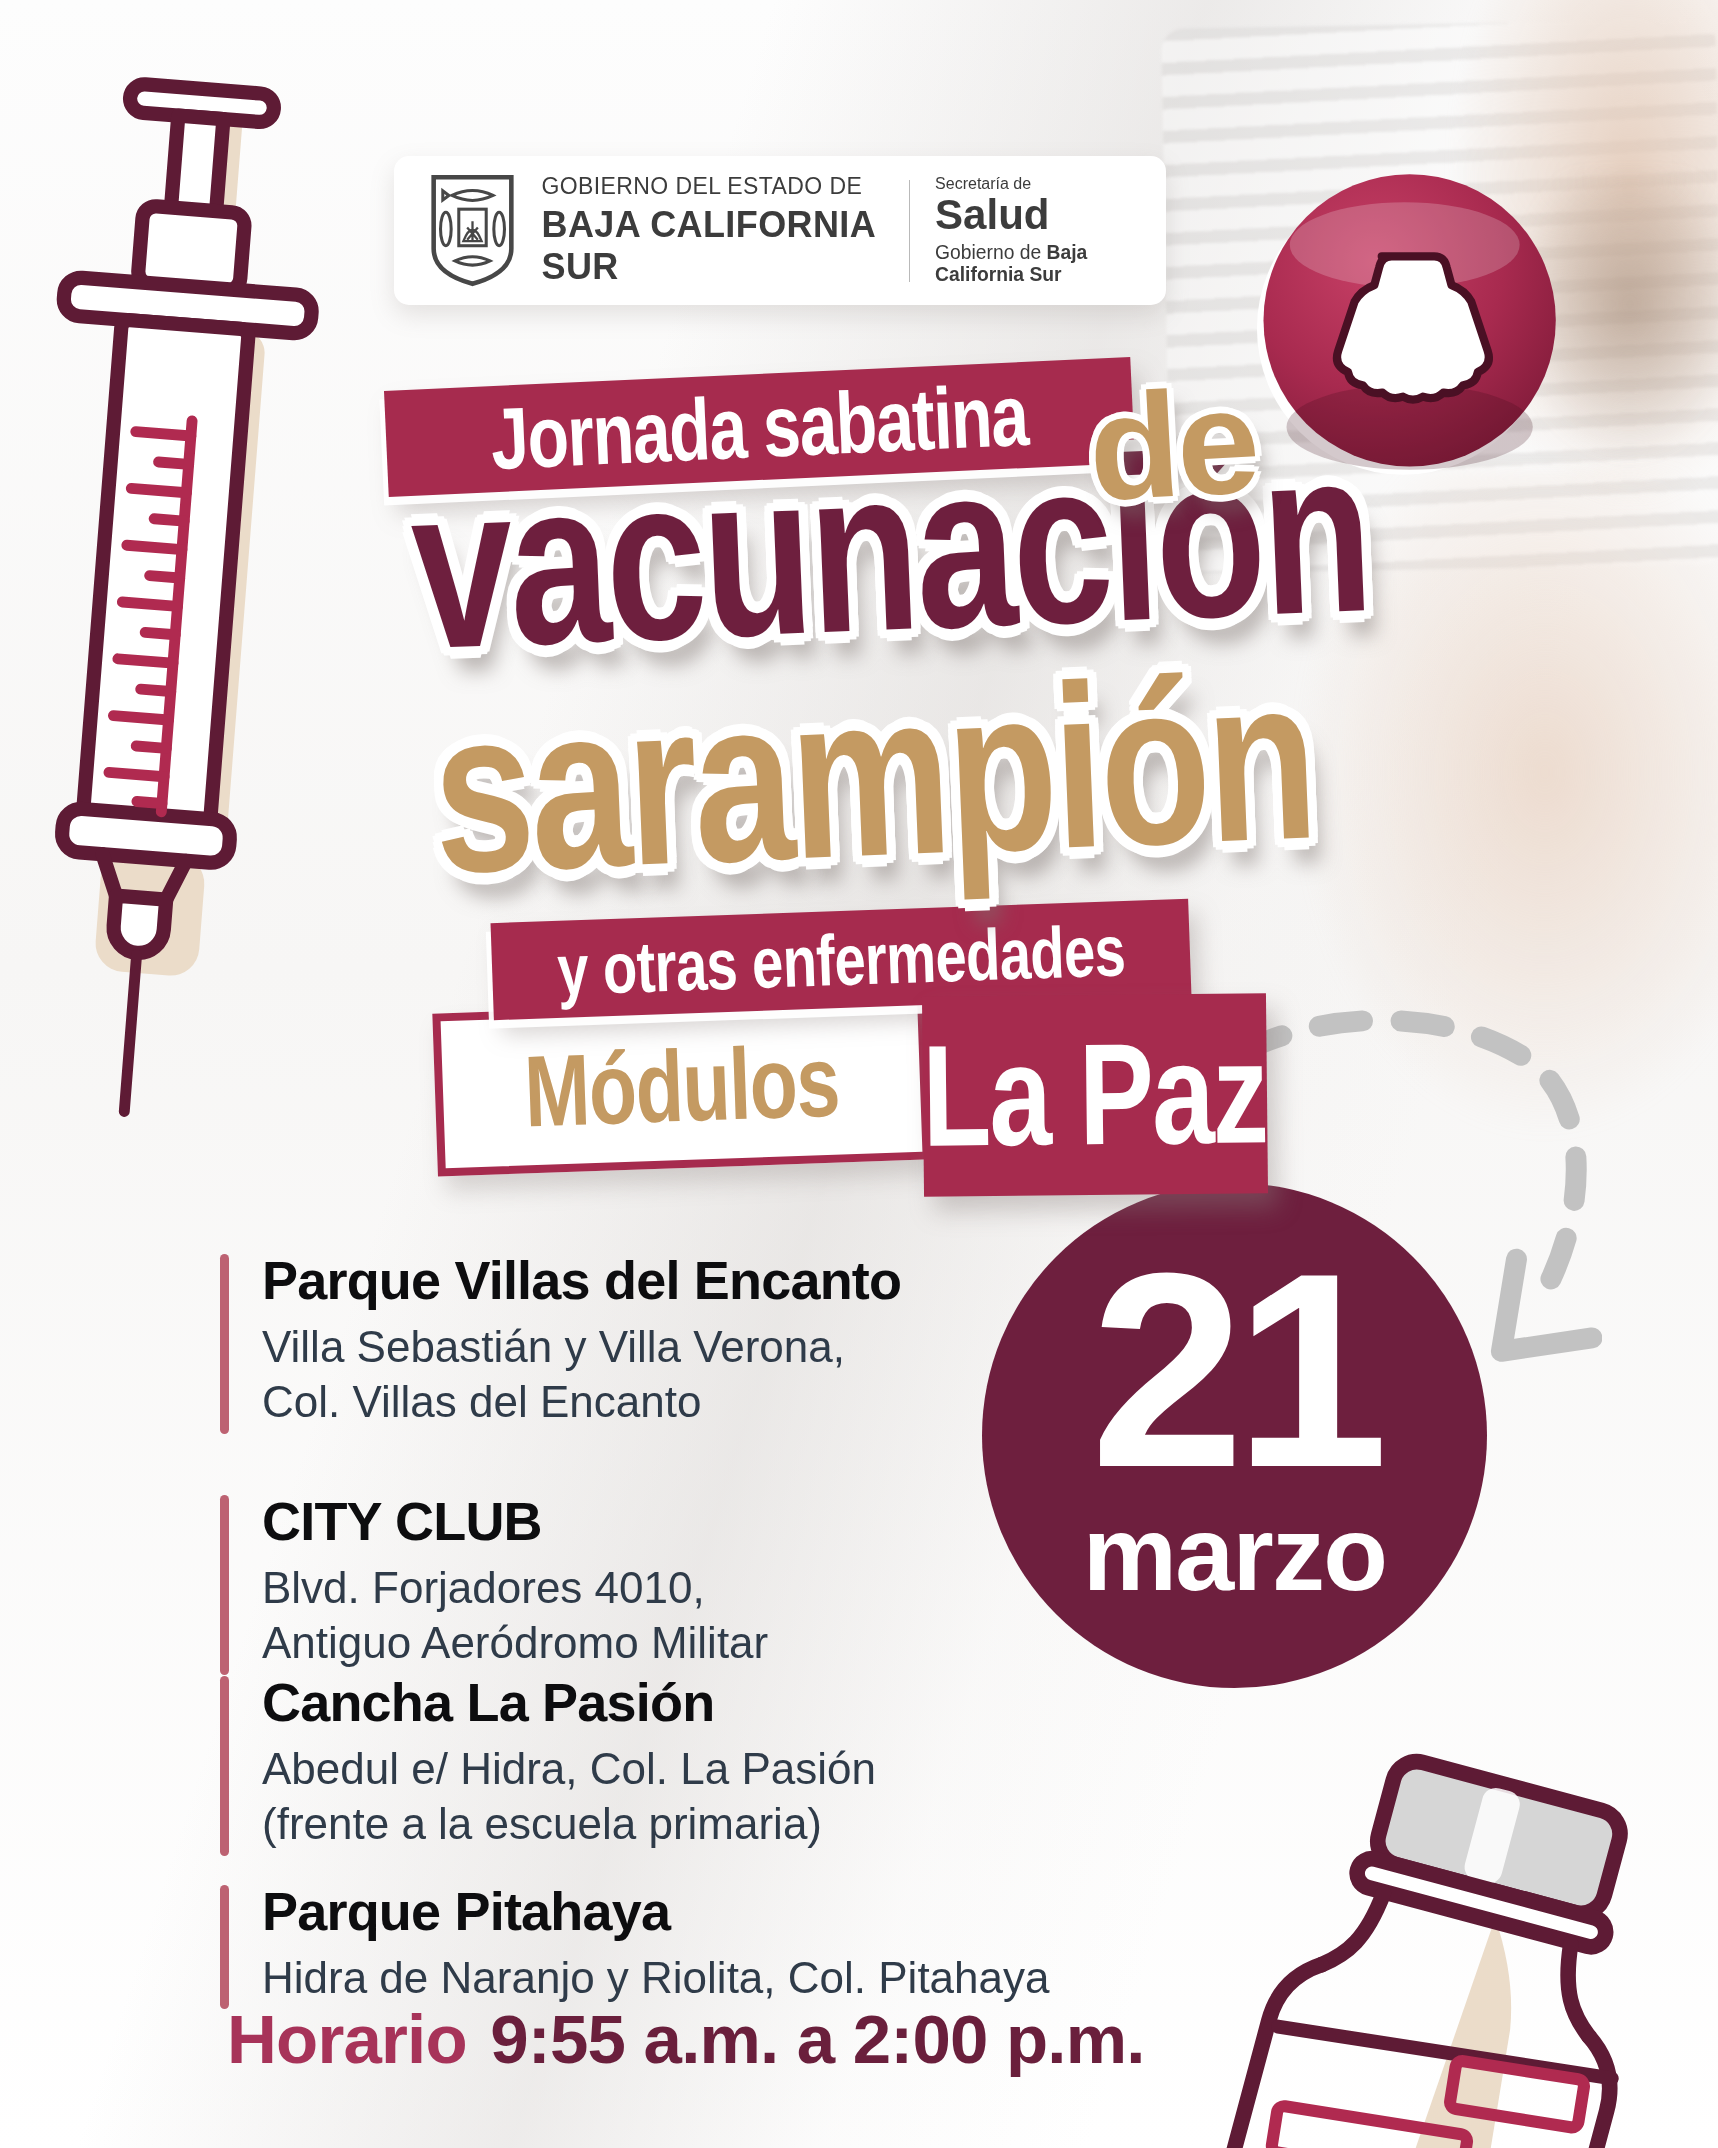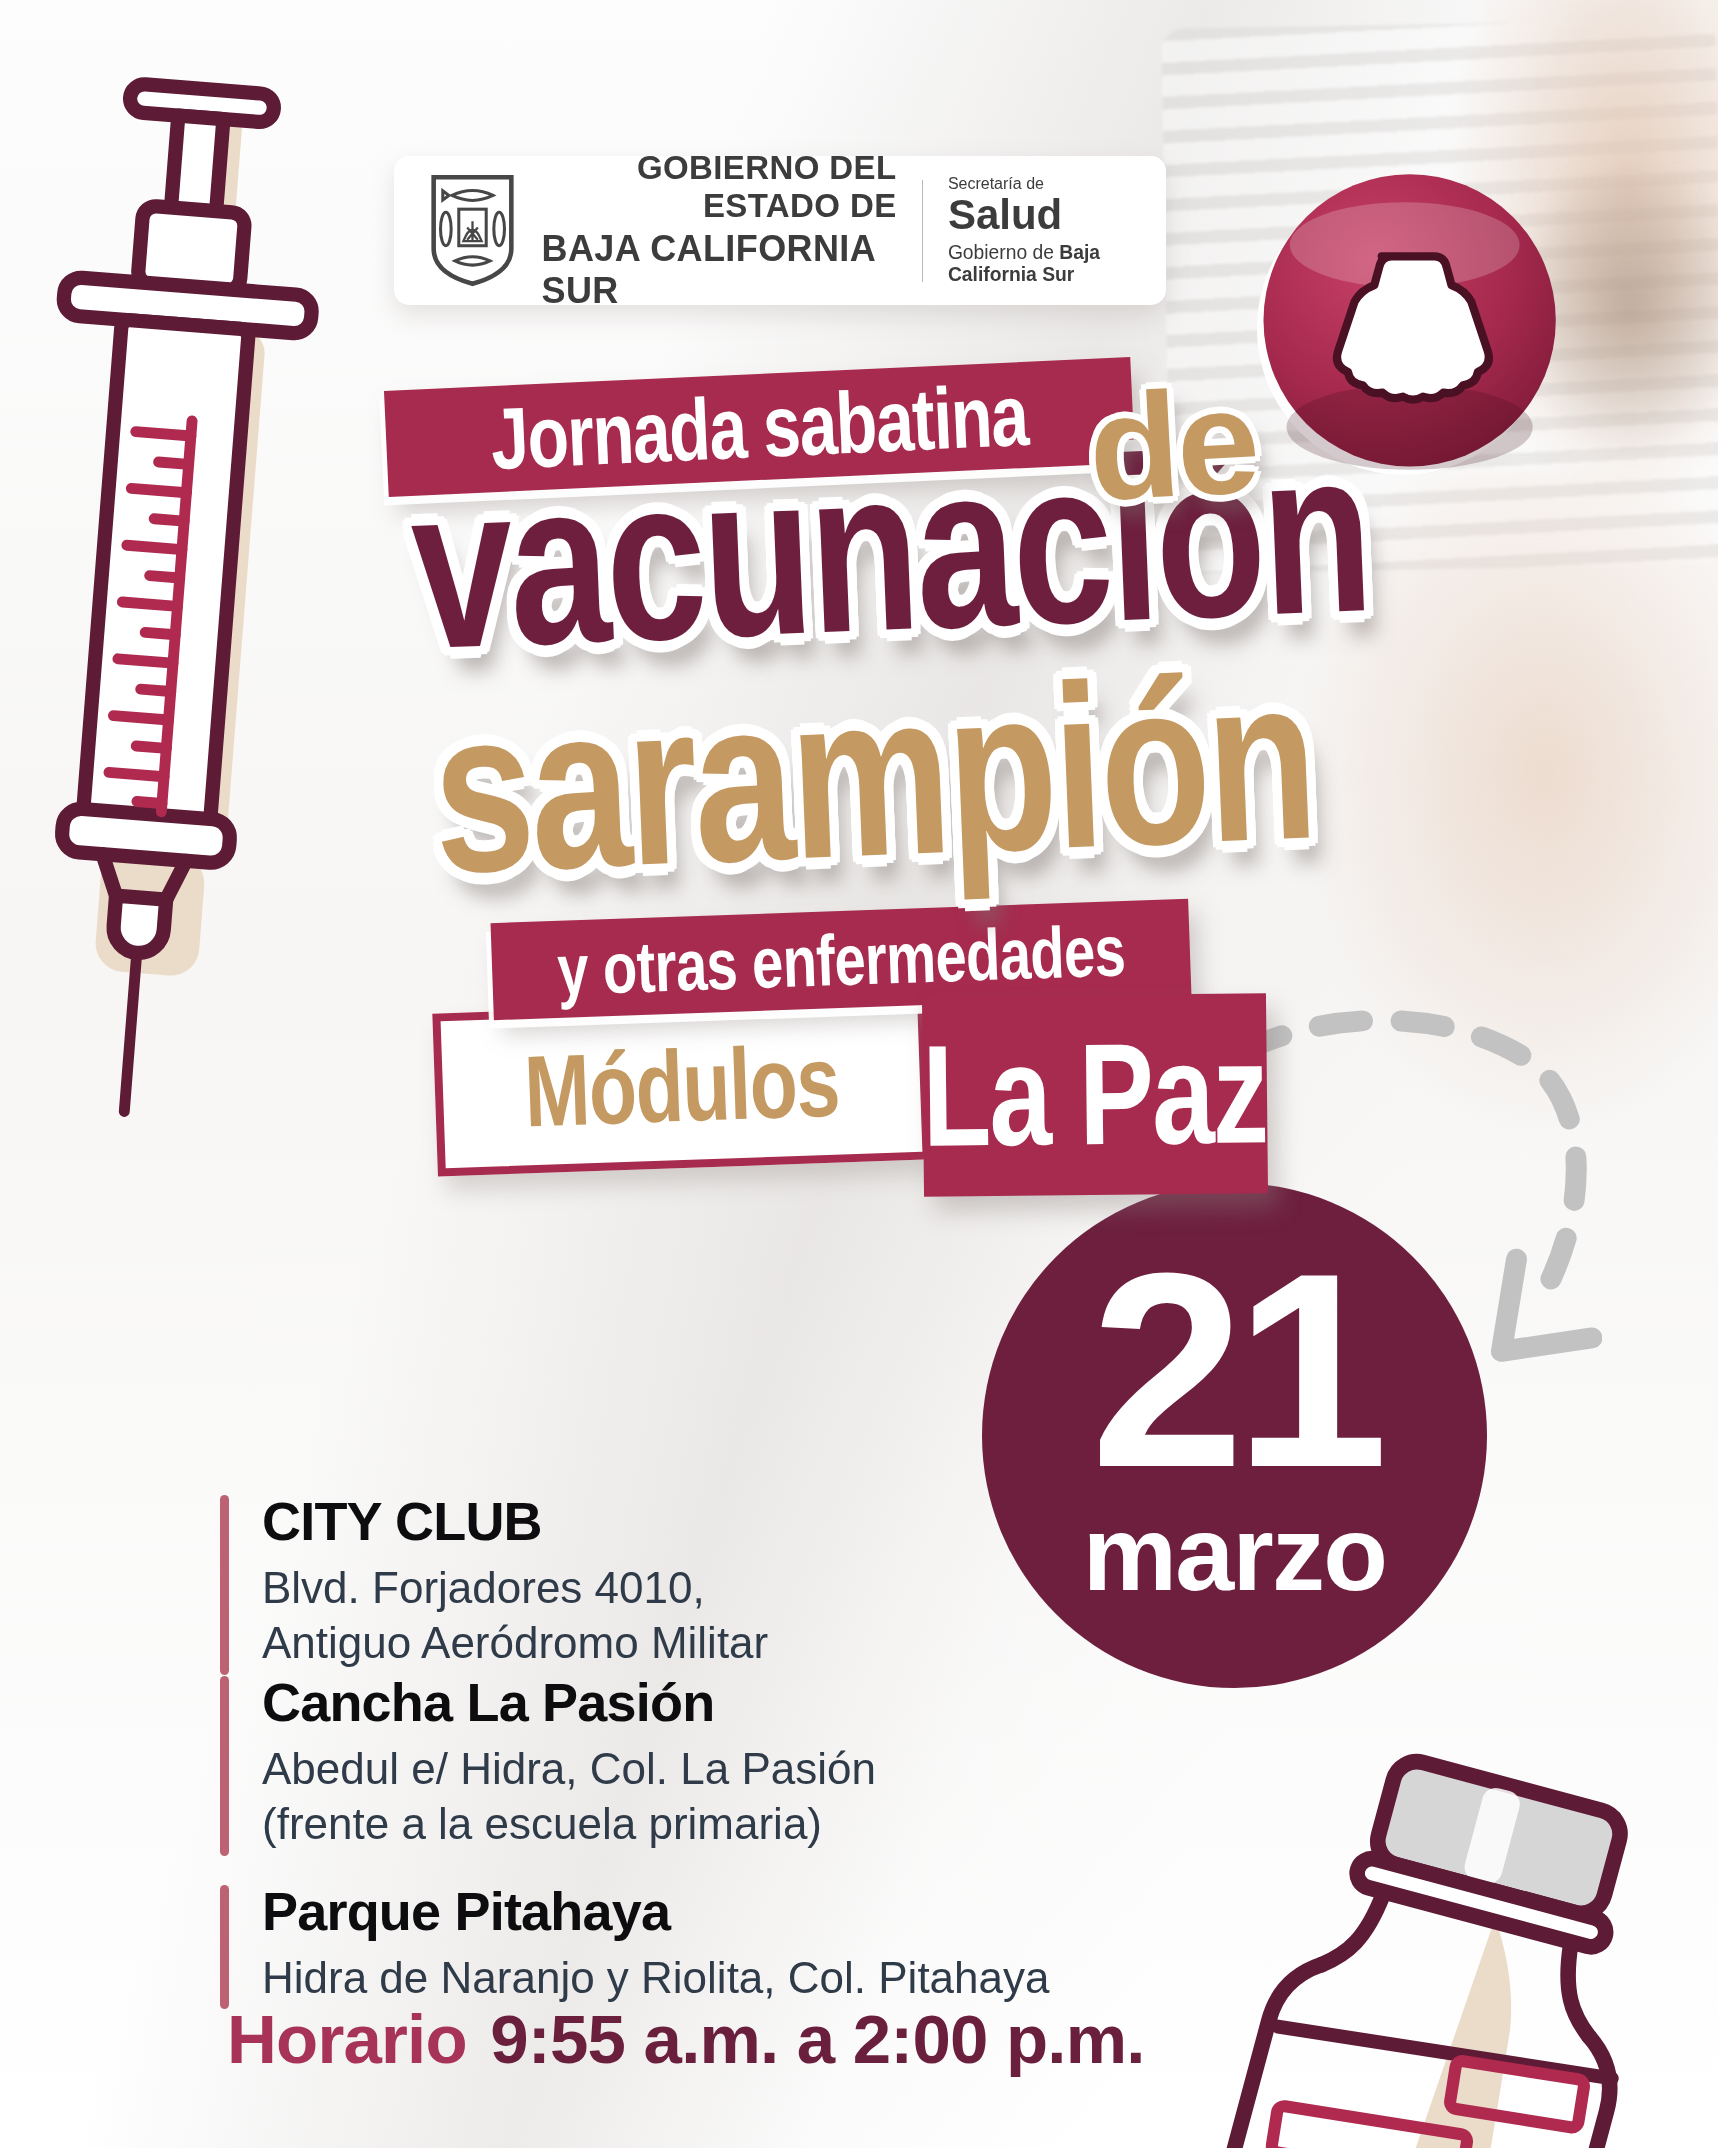"GOBIERNO DEL ESTADO DE" .org-l1 { font-size: 33px -> 23px; font-weight: bold -> normal; text-align: right -> none }
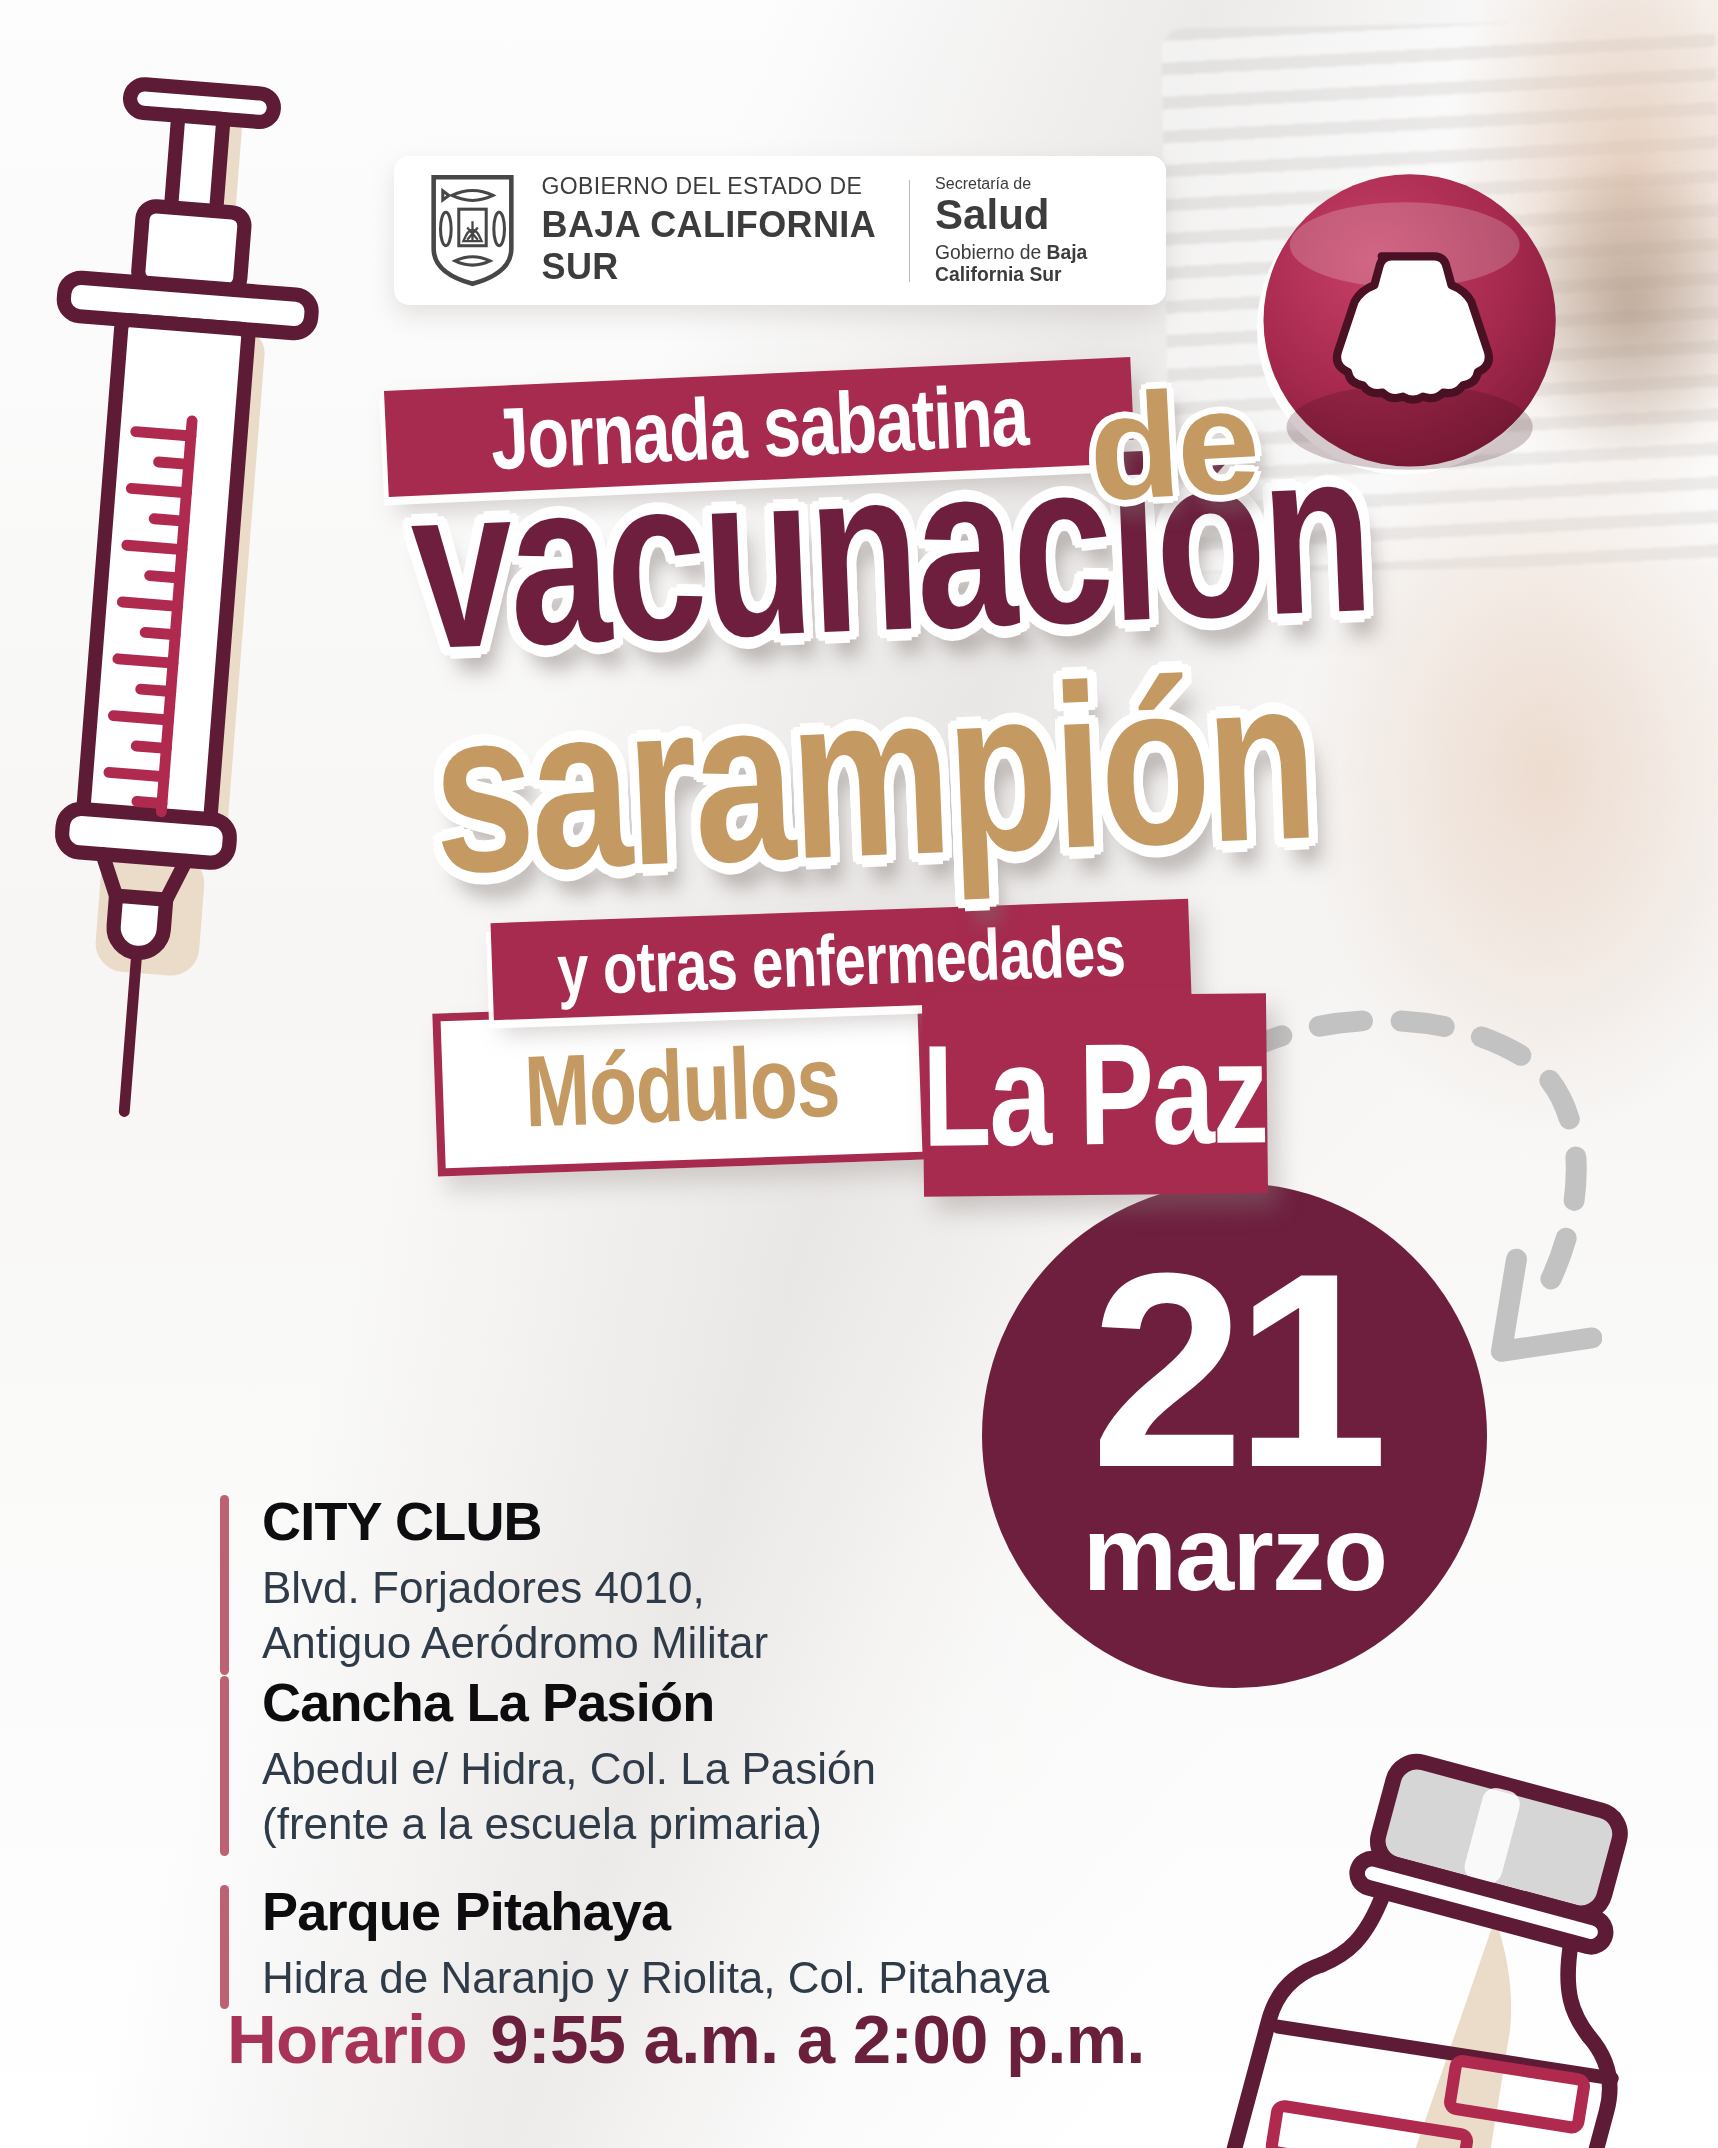"Parque Villas del Encanto" div.abs { html: none -> <div> <div></div> <div>Parque Villas del Encanto</div> <div> <div>Villa Sebastián y Villa Verona,</div> <div>Col. Villas del Encanto</div> </div> </div> }
